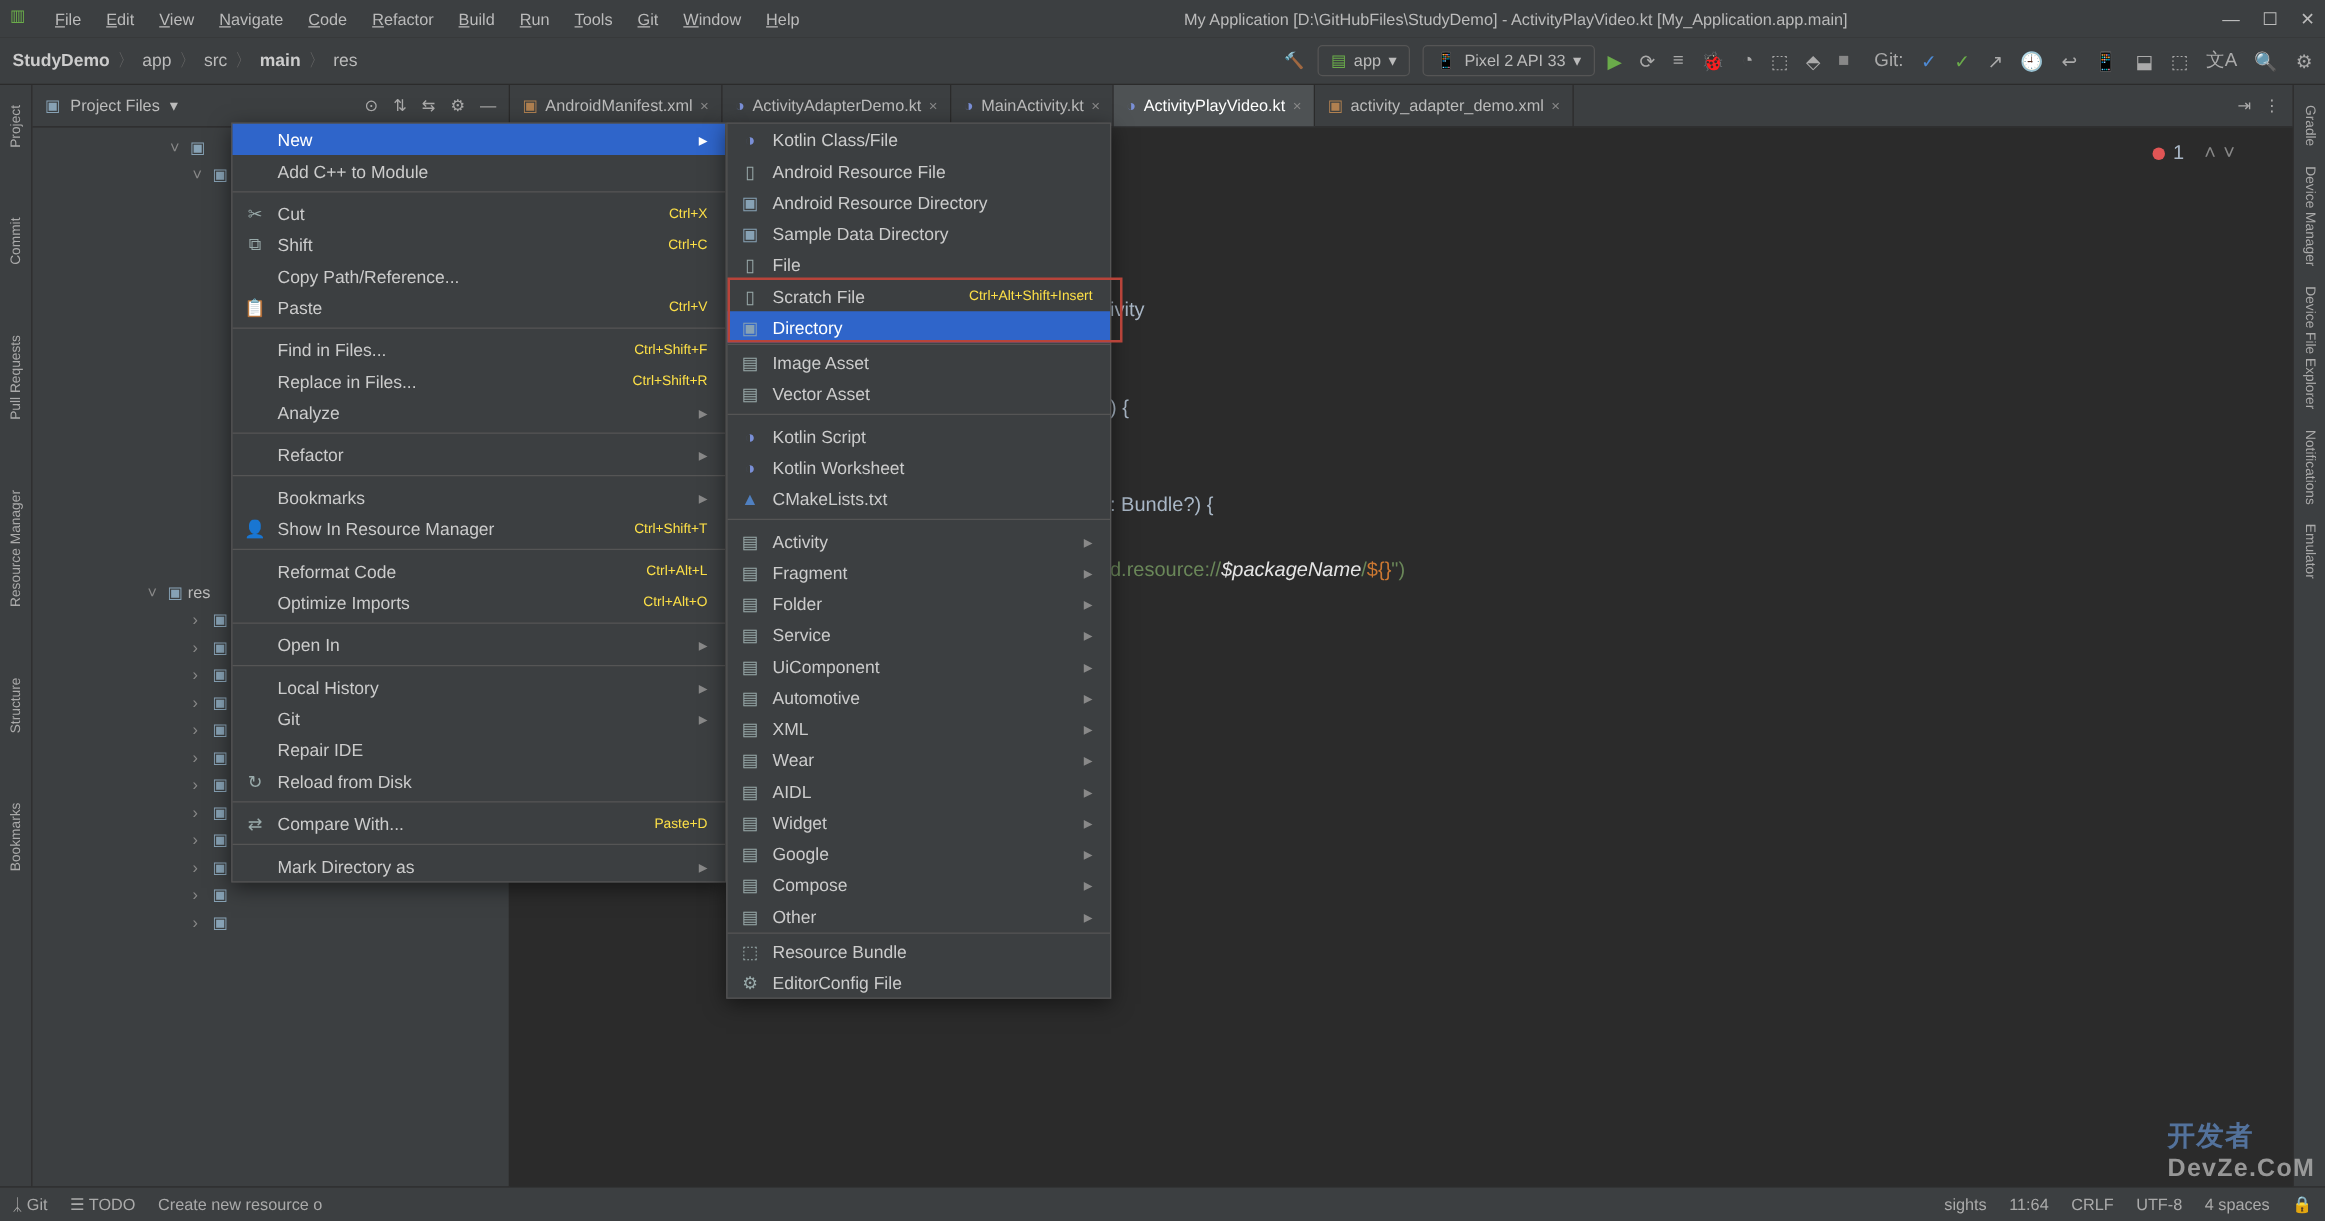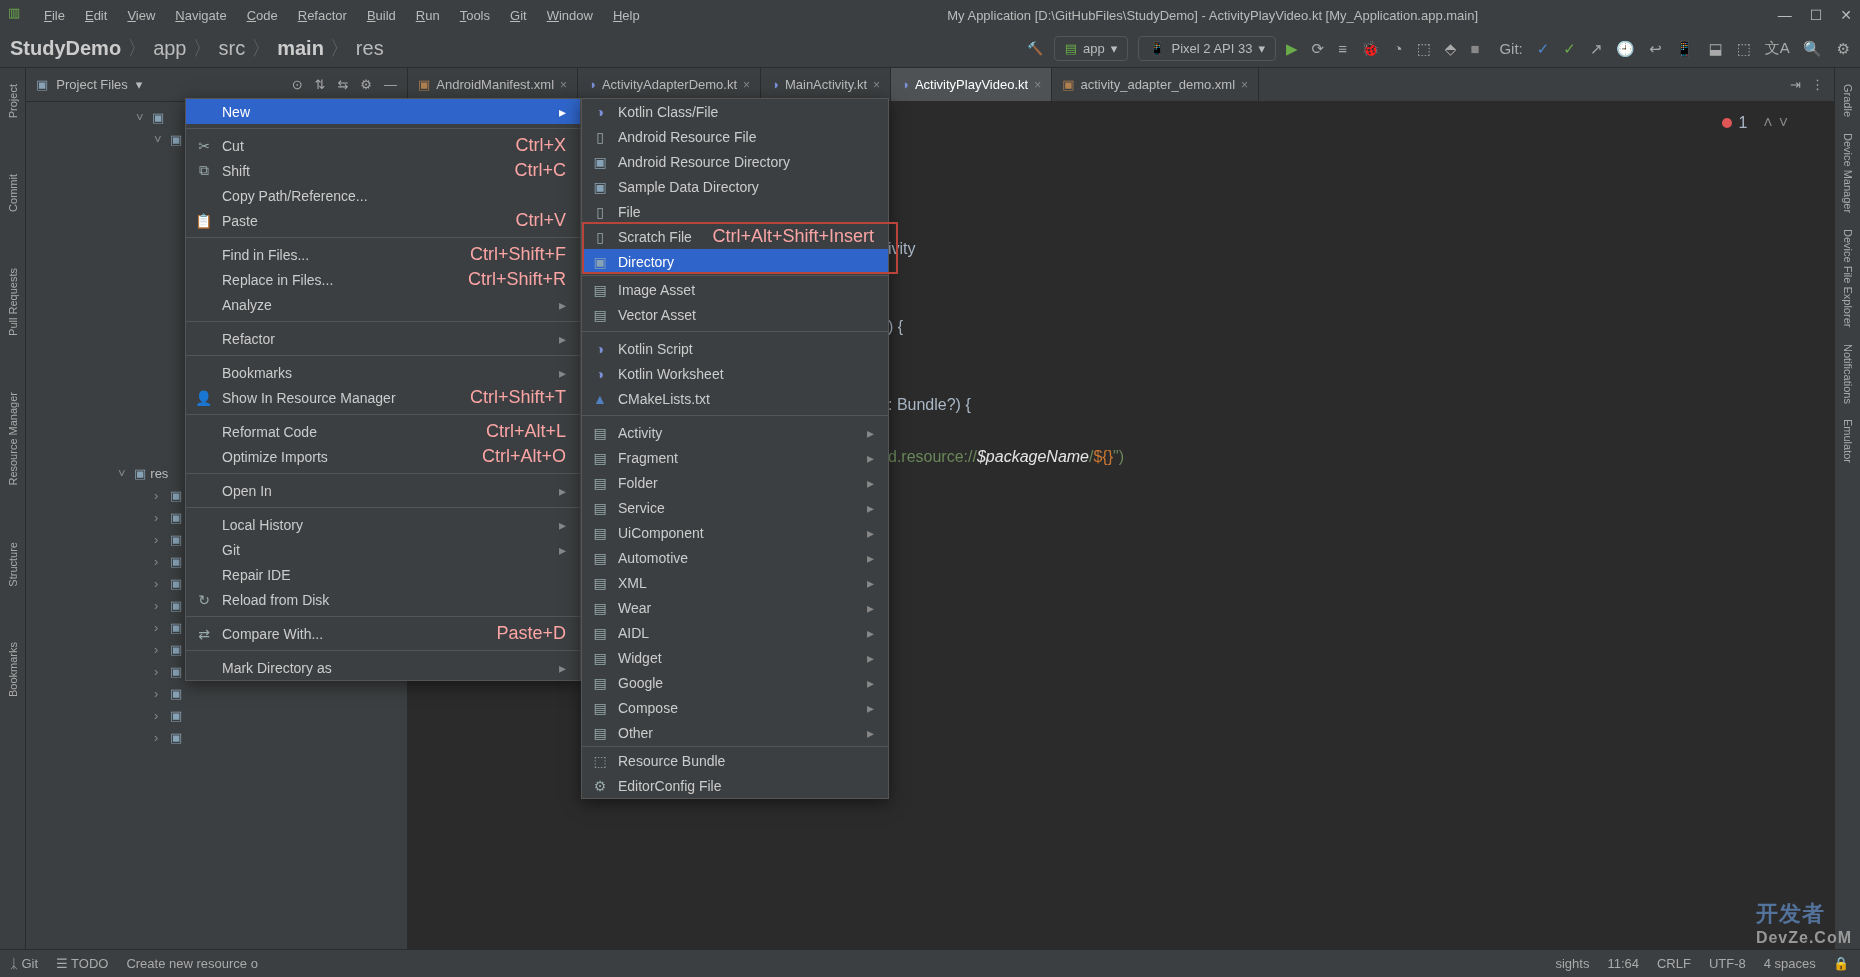"StudyDemo" .toolbar .breadcrumb { align-items: center -> none; font-size: 20px -> 14px }
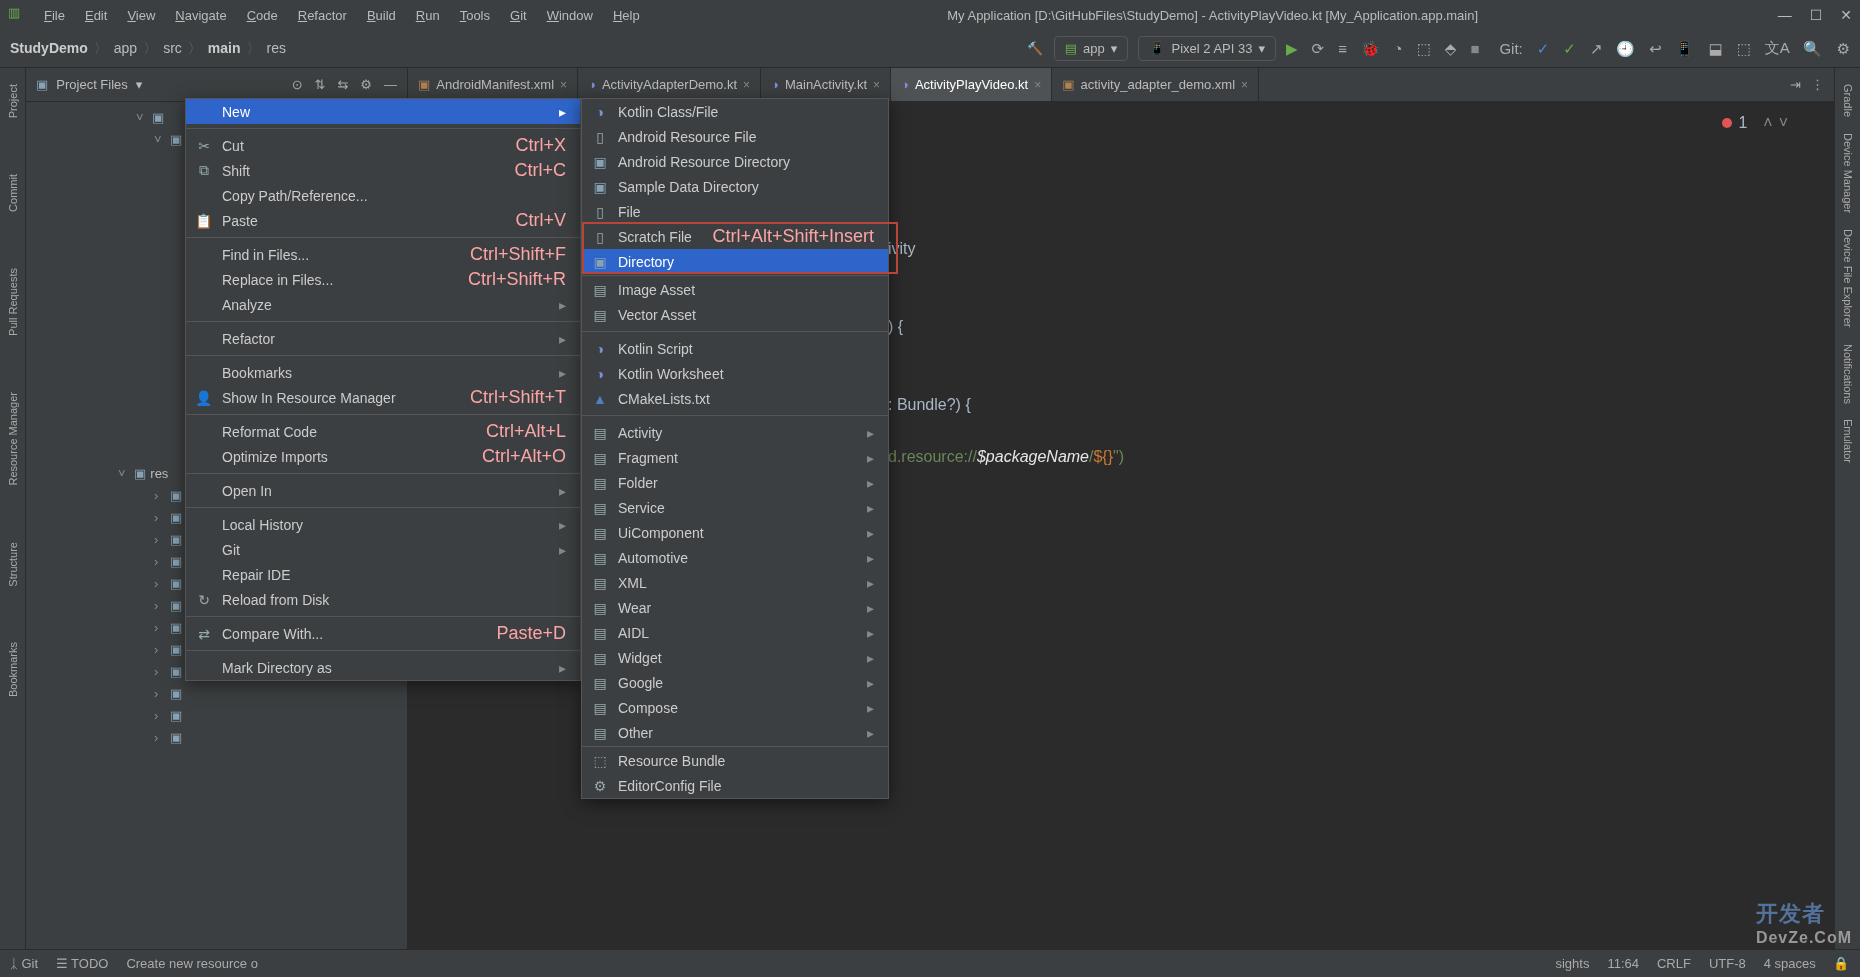"Add C++ to Module" div.mi { html: none -> <div> <span></span> <span>Add C++ to Module</span> </div> }
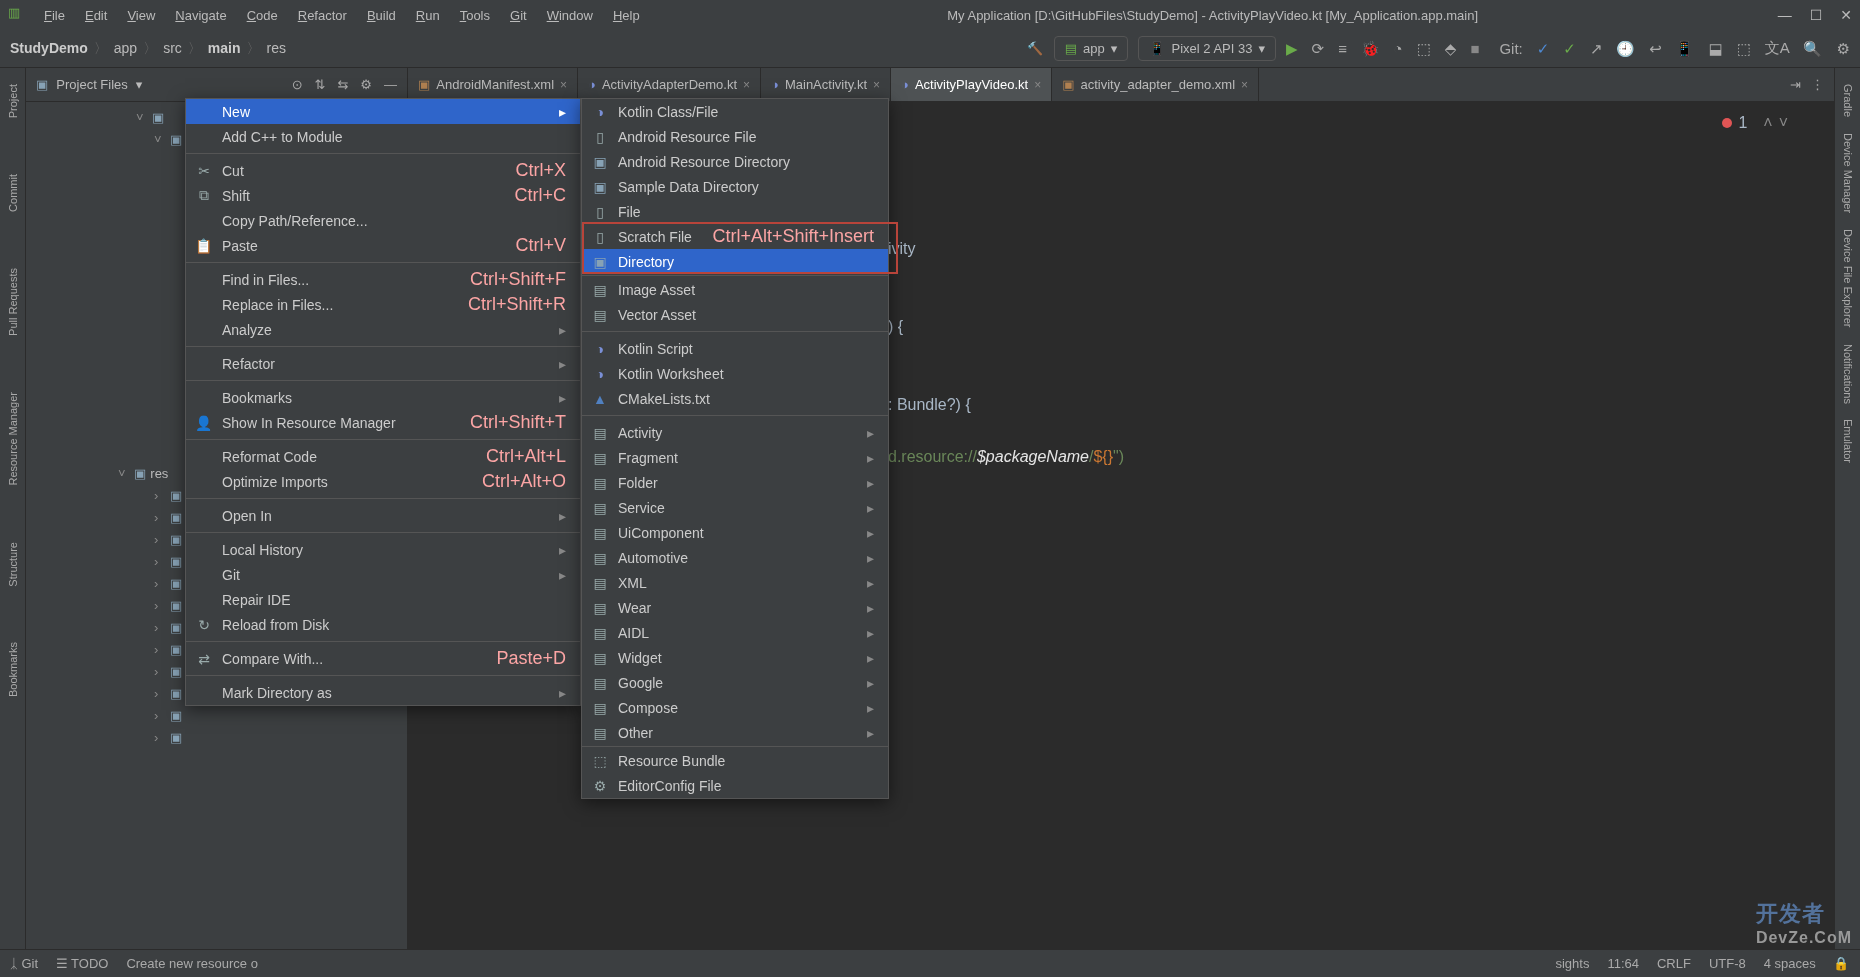"Ctrl+X" .context-menu .mi .sc { color: #fca5a5 -> #fde047; font-size: 18px -> 11px }
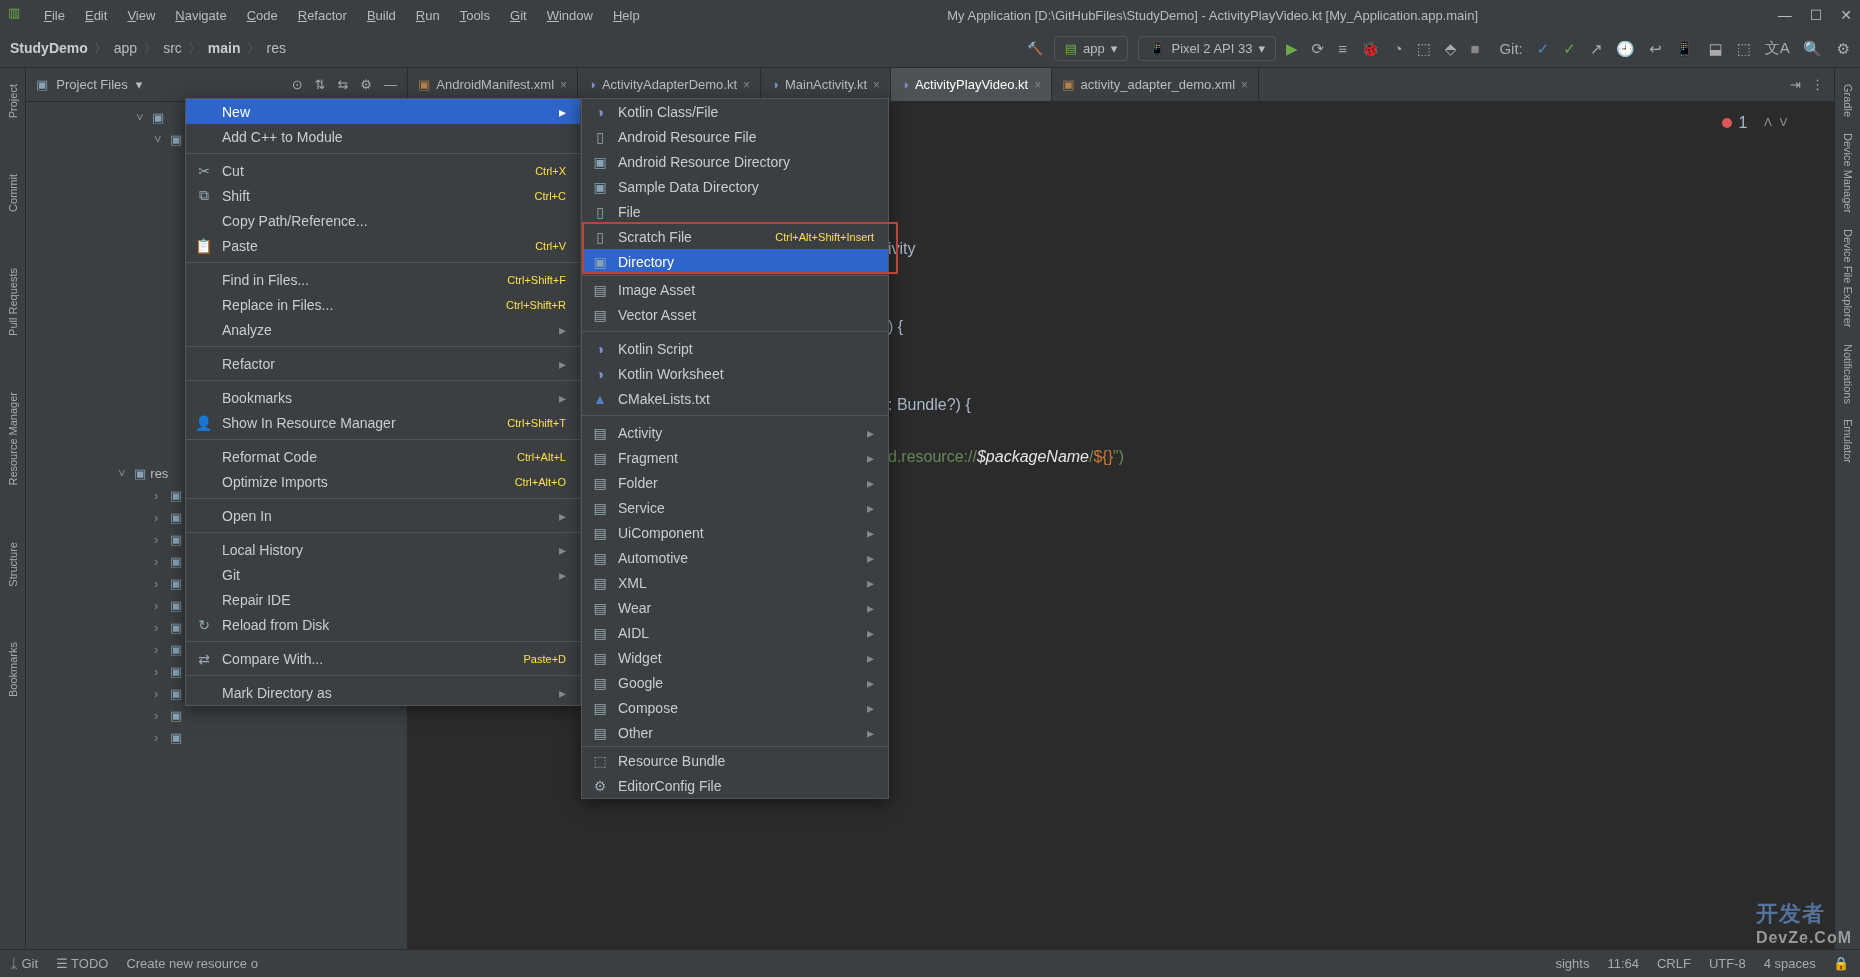"DevZe.CoM" .watermark .sub { font-size: 16px -> 20px }
